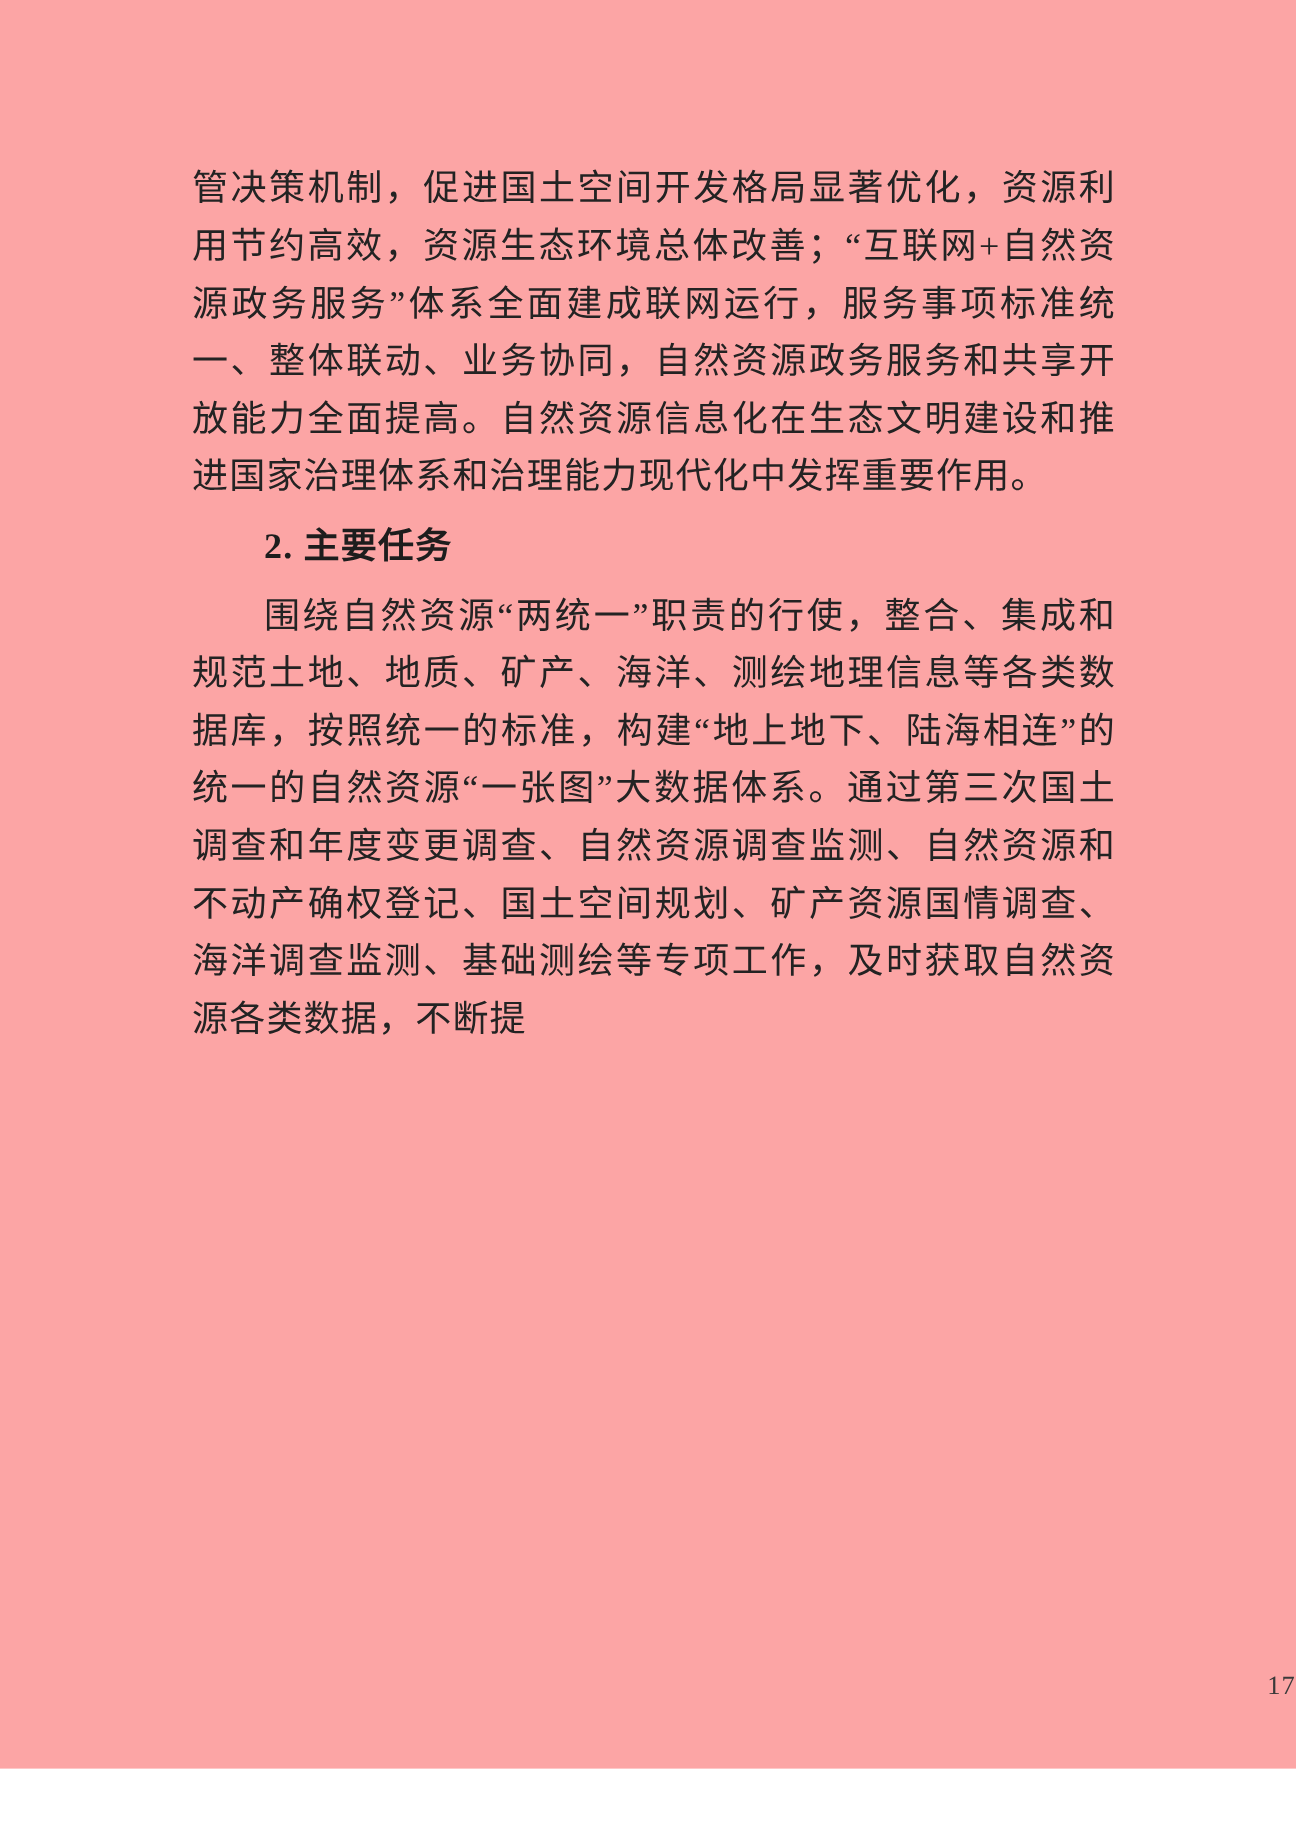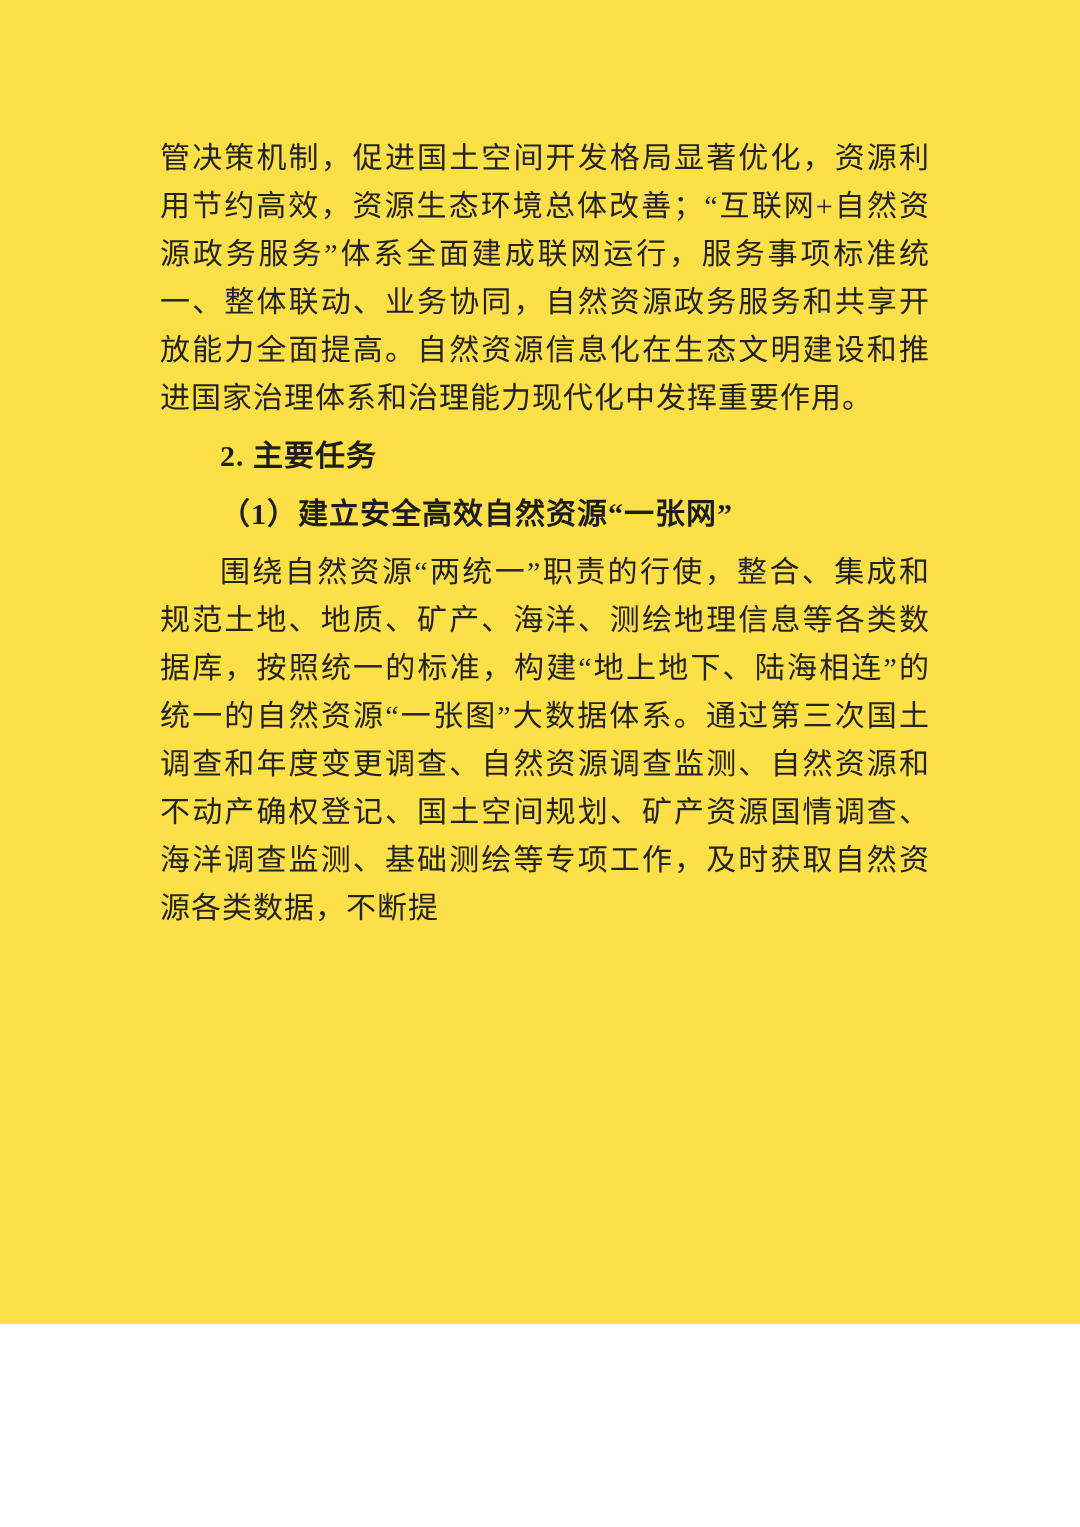"管决策机制，促进国土空间开发格局显著优化，资源利用节约高效，资源生态环境总体改善" .page { background: #fde047 -> #fca5a5; height: 1324px -> 1474px }
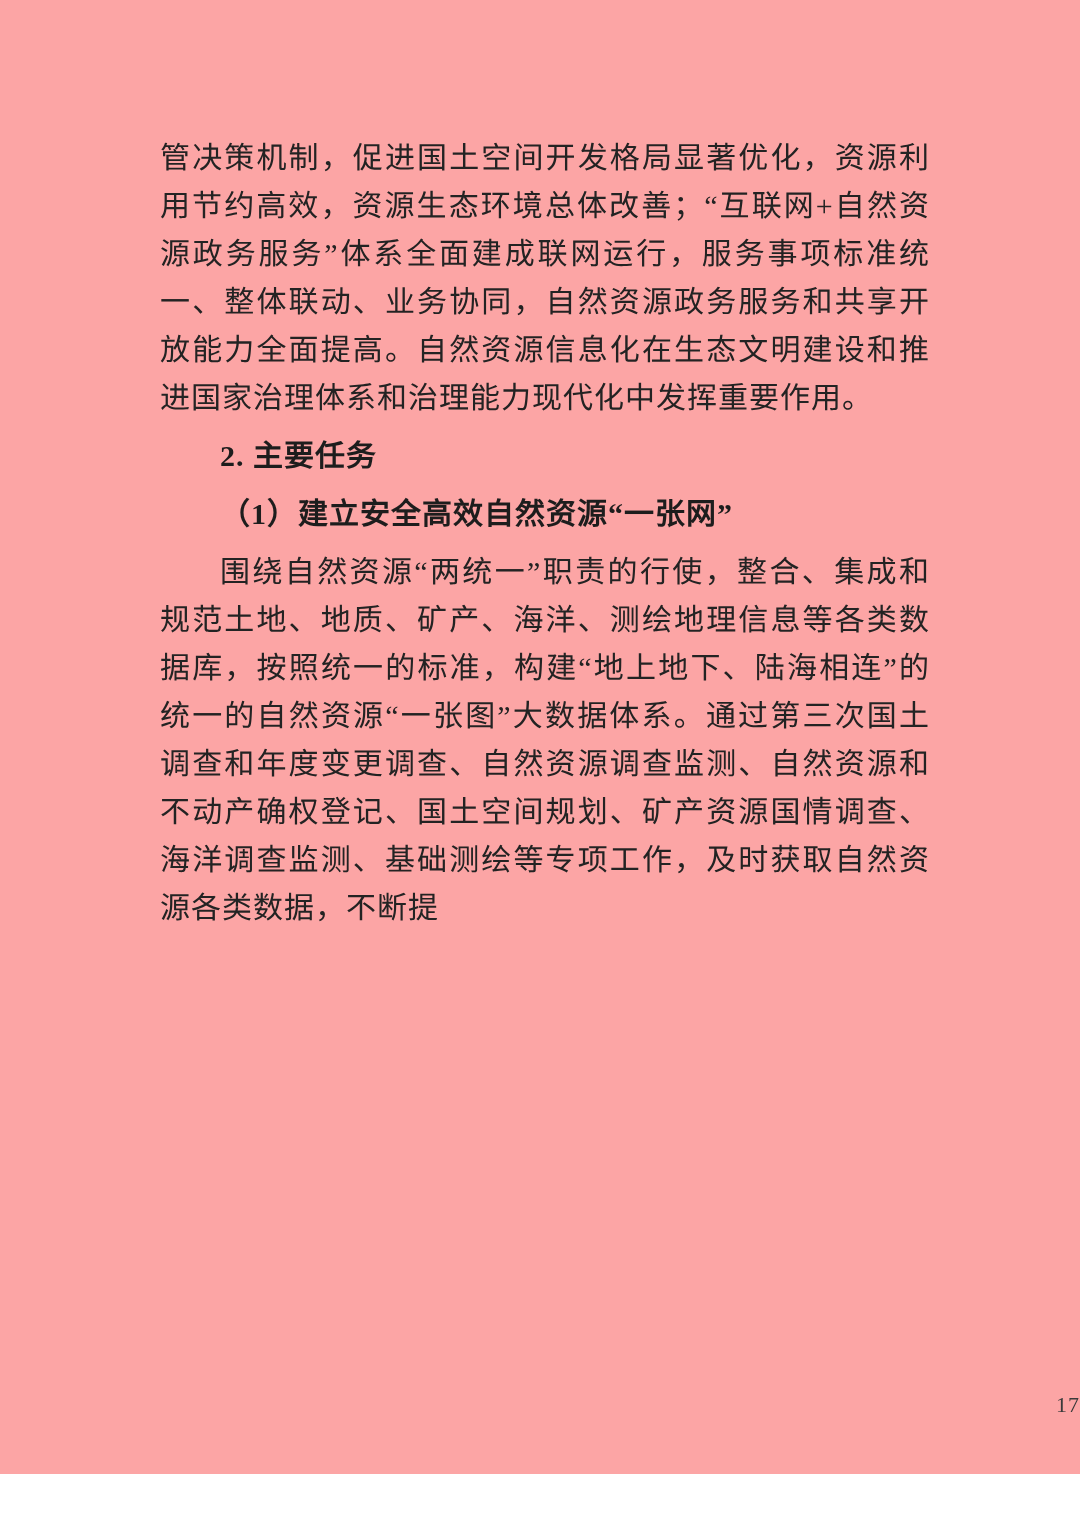"（1）建立安全高效自然资源“一张网”" h3.heading { html: <h3>（1）建立安全高效自然资源“一张网”</h3> -> none }
